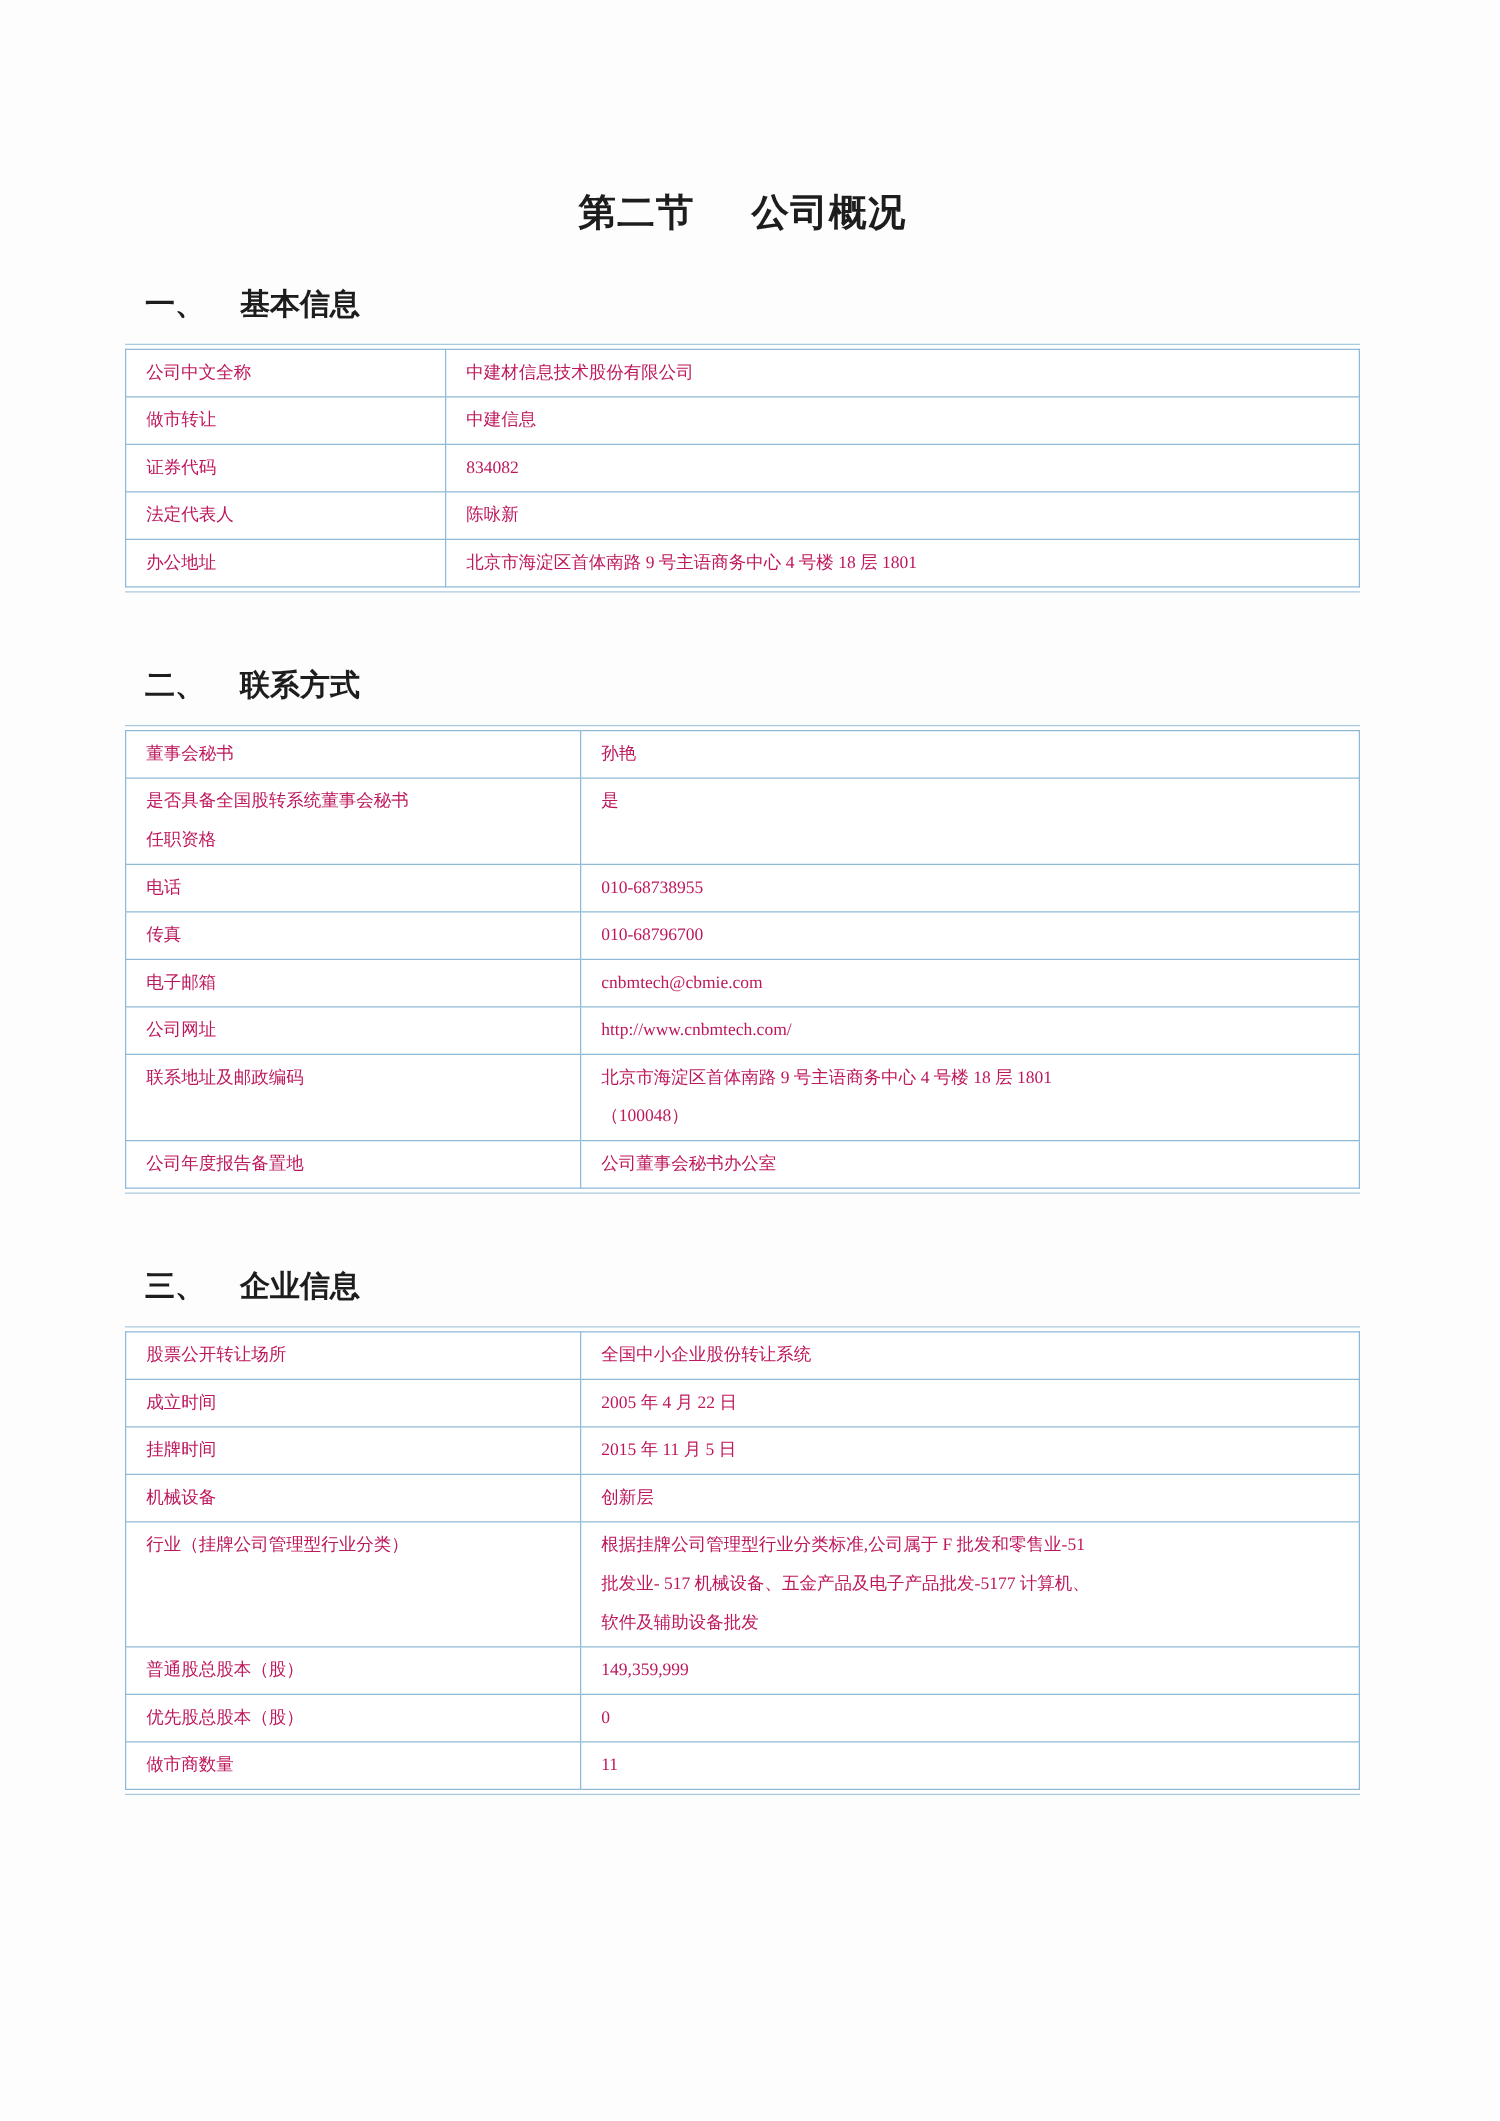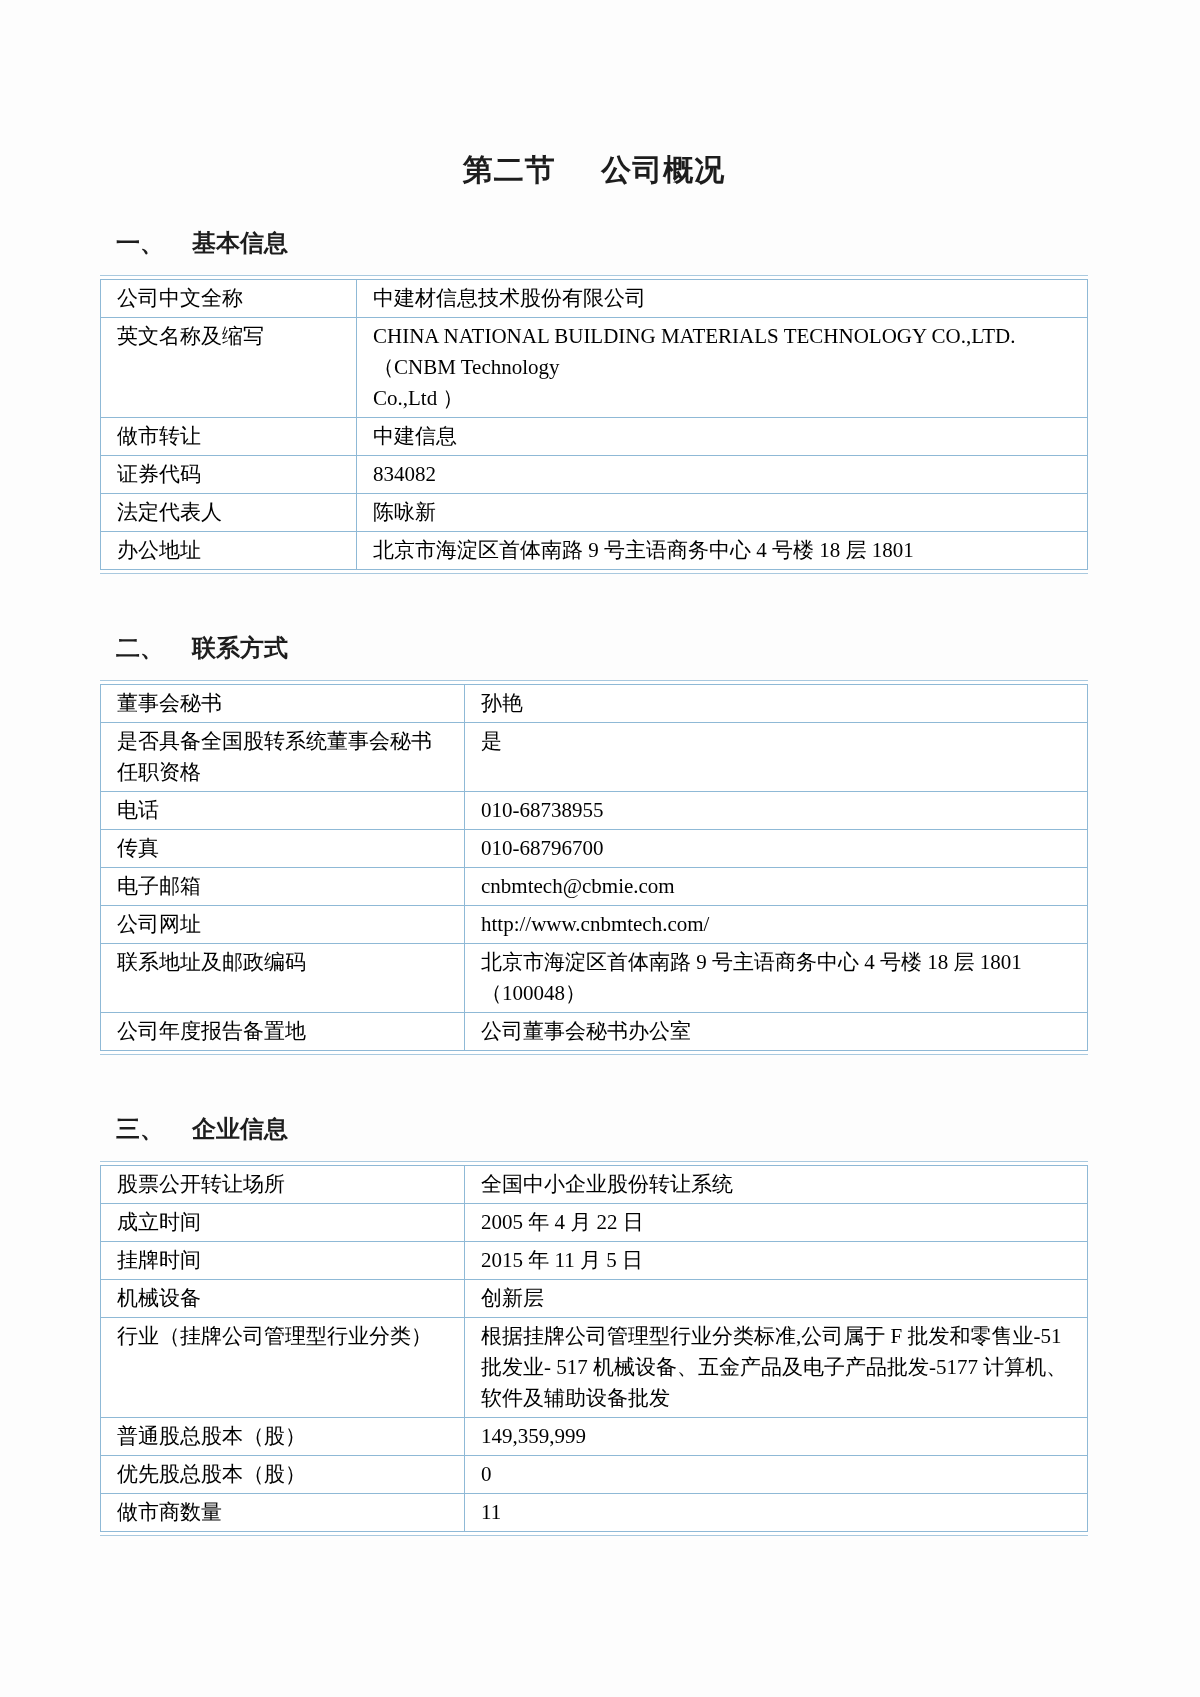"公司中文全称" table.info-table td { color: #000000 -> #be185d; font-size: 21px -> 14px }
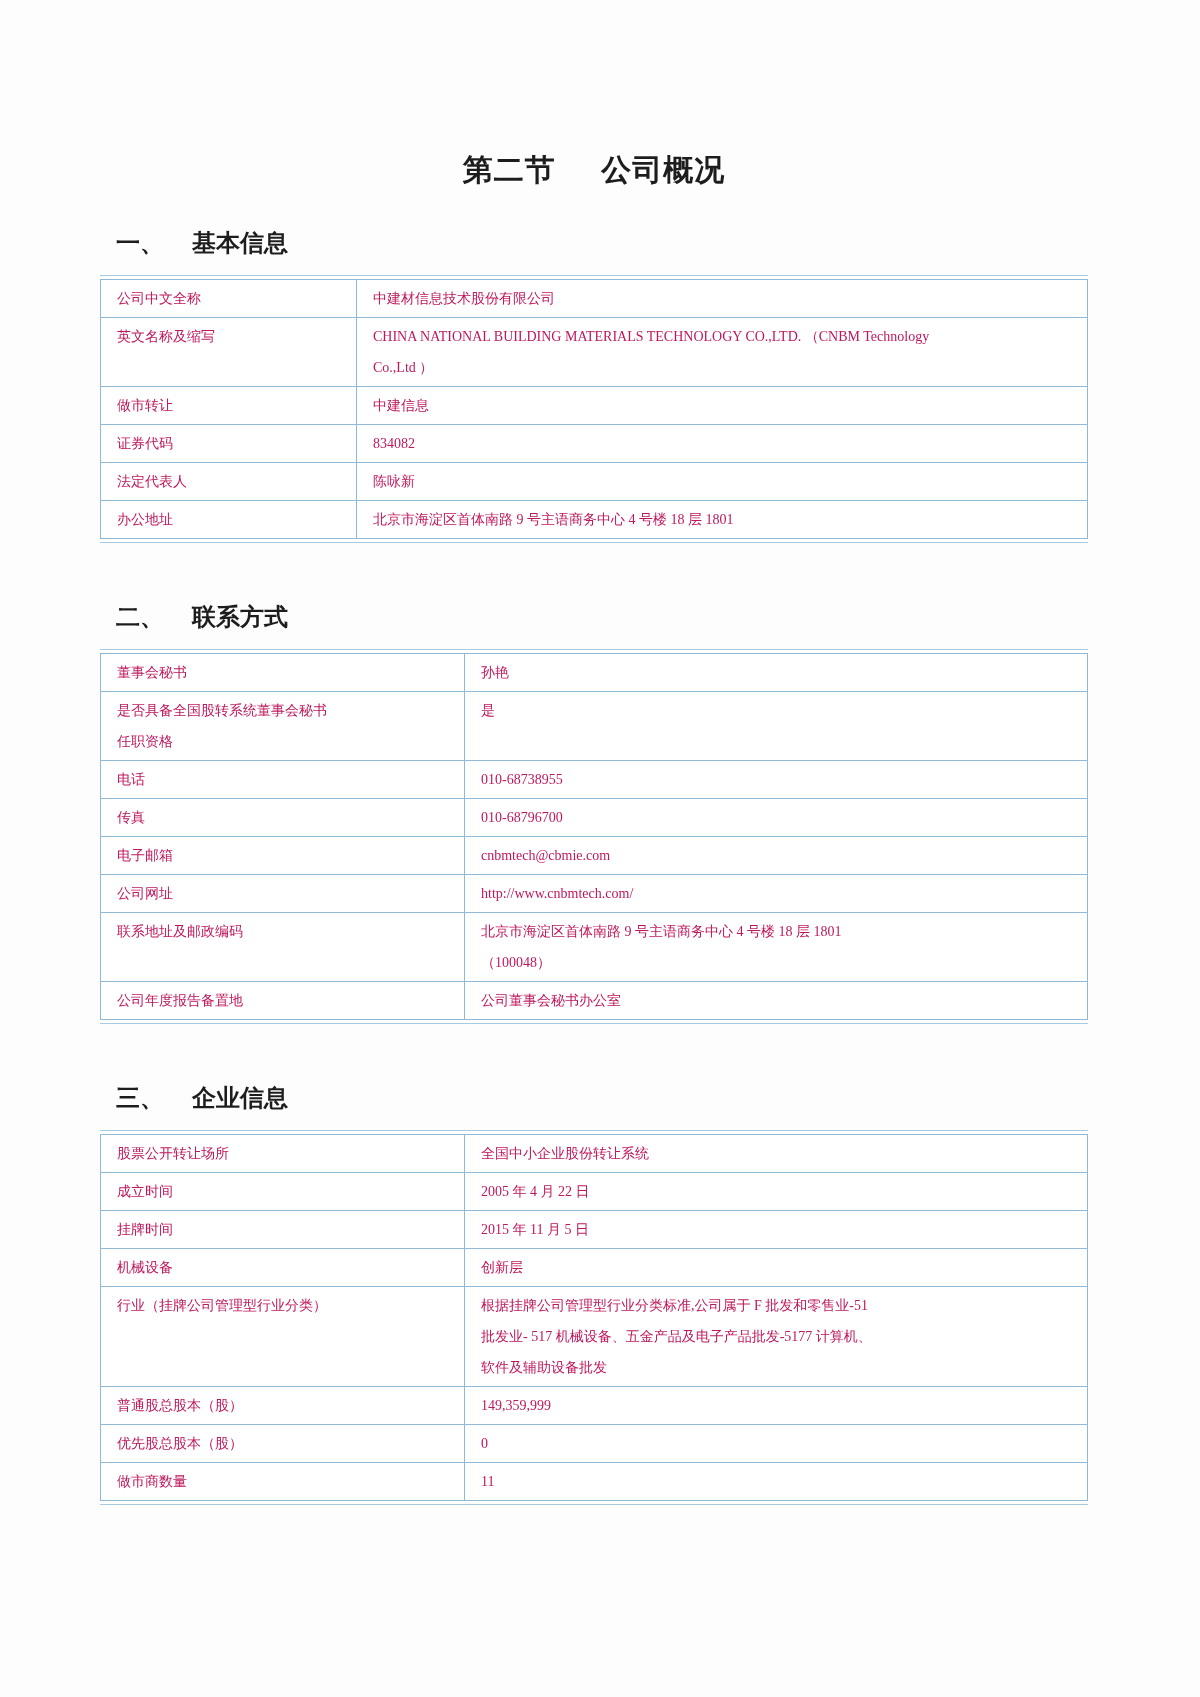"英文名称及缩写" tr { html: <tr> <td>英文名称及缩写</td> <td>CHINA NATIONAL BUILDING MATERIALS TECHNOLOGY CO.,LTD. （CNBM Technology Co.,Ltd ）</td> </tr> -> none }
